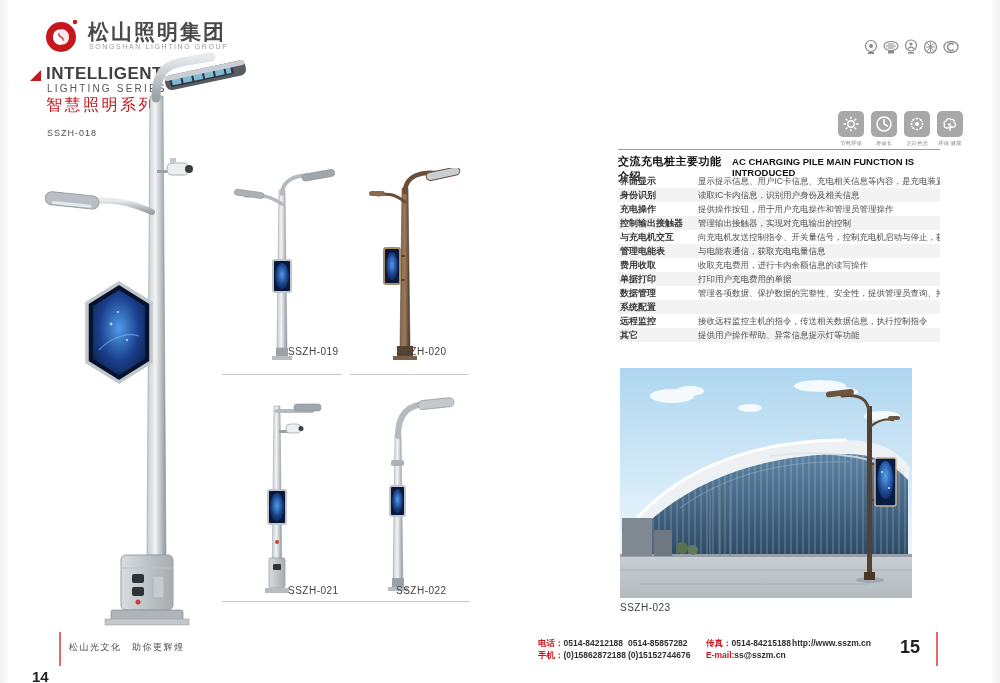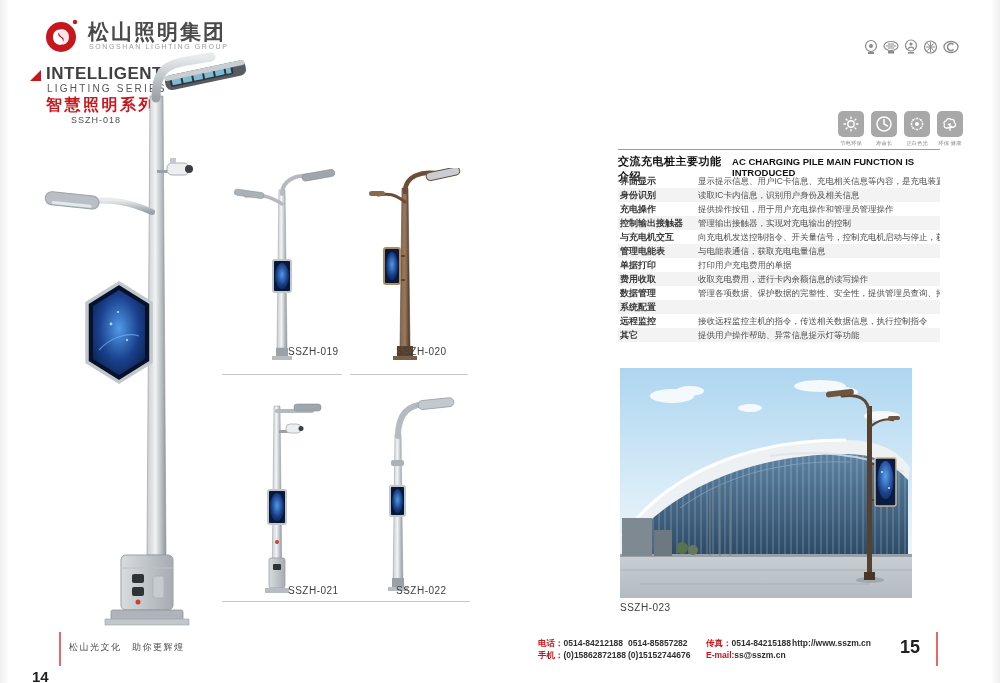"智慧照明系列" #series-cn { font-weight: bold -> normal }
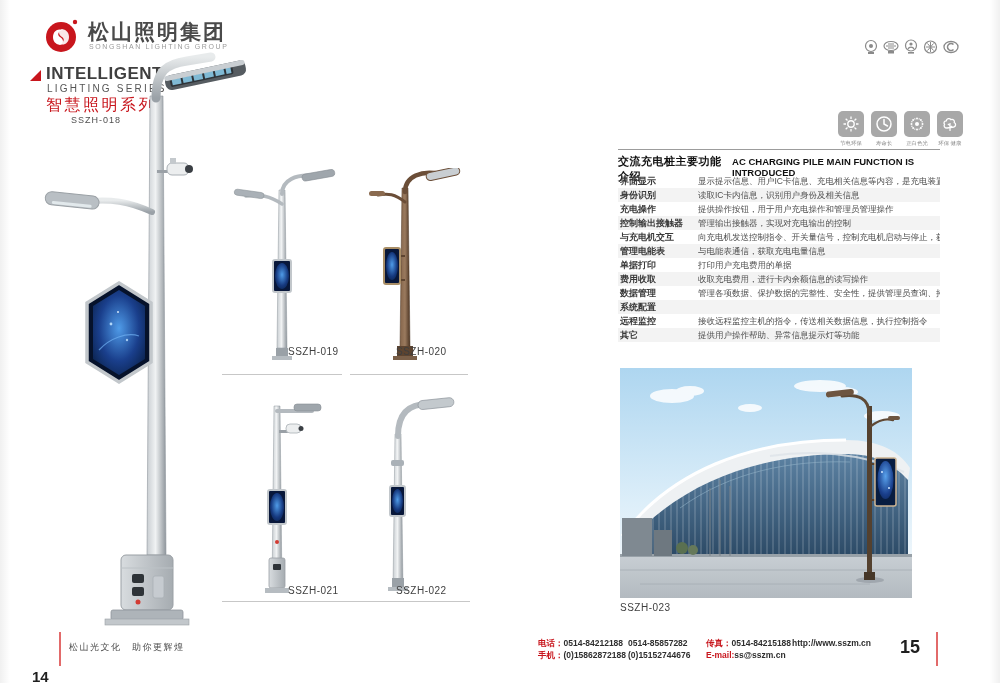"SSZH-018" #series-model { margin-left: 24px -> none; top: 51px -> 64px }
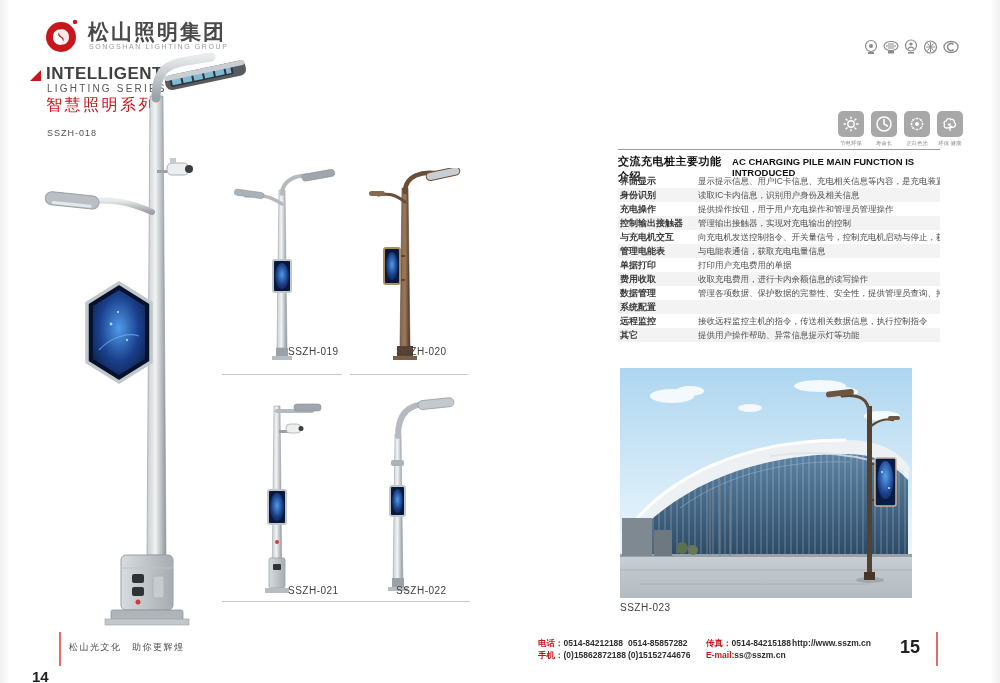"单据打印" div.func-row { order: before "费用收取" -> after "费用收取" }
